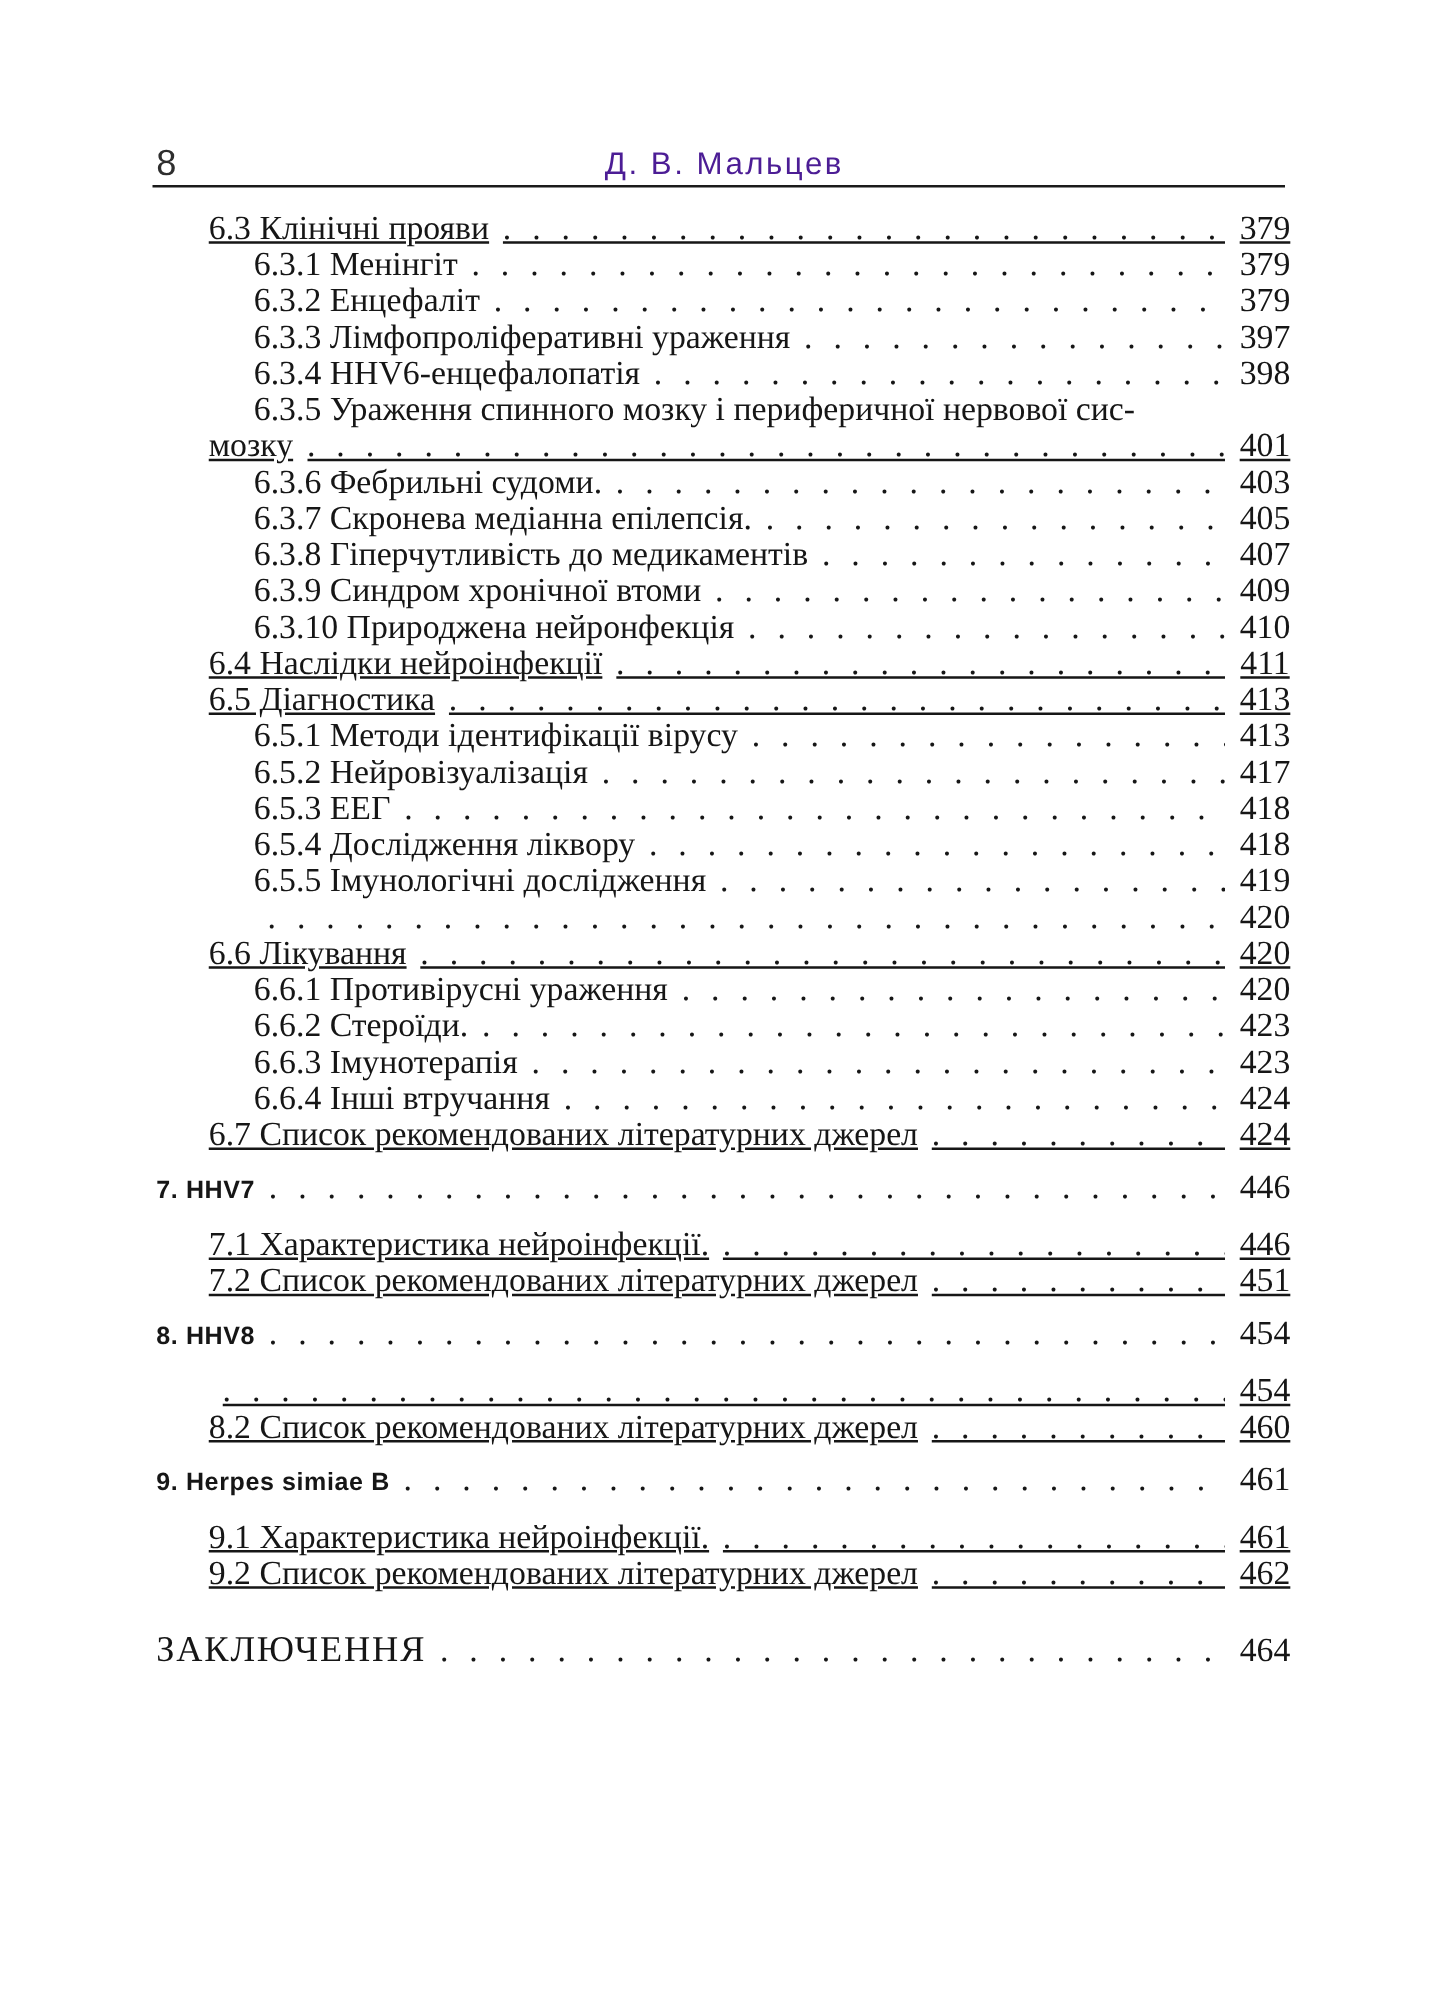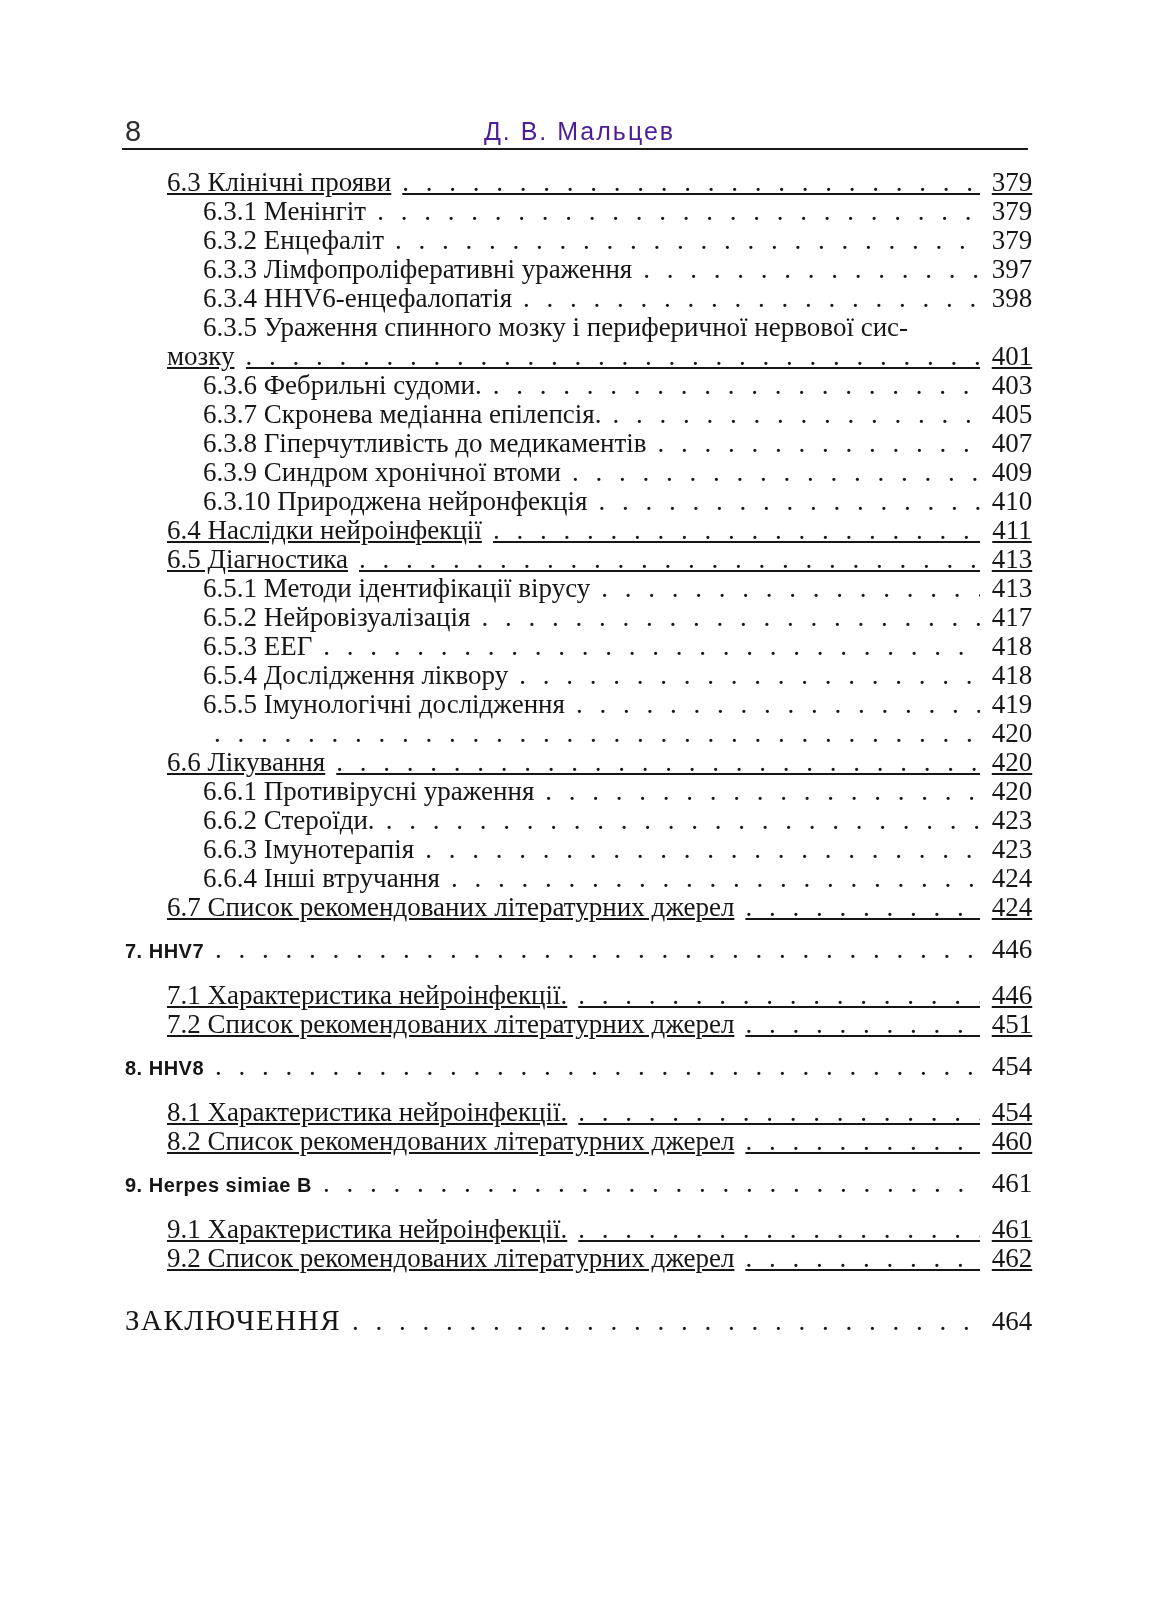"8.1 Характеристика нейроінфекції." span.title { html: <span>8.1 Характеристика нейроінфекції.</span> -> none }
